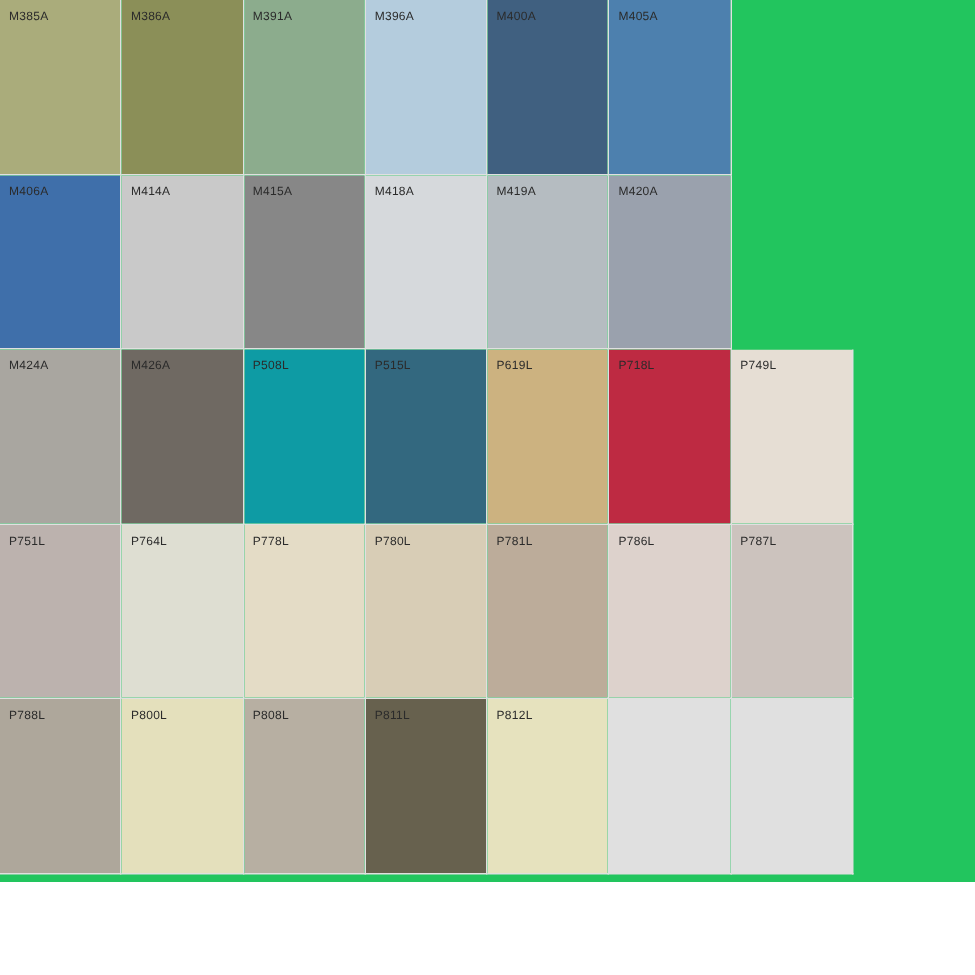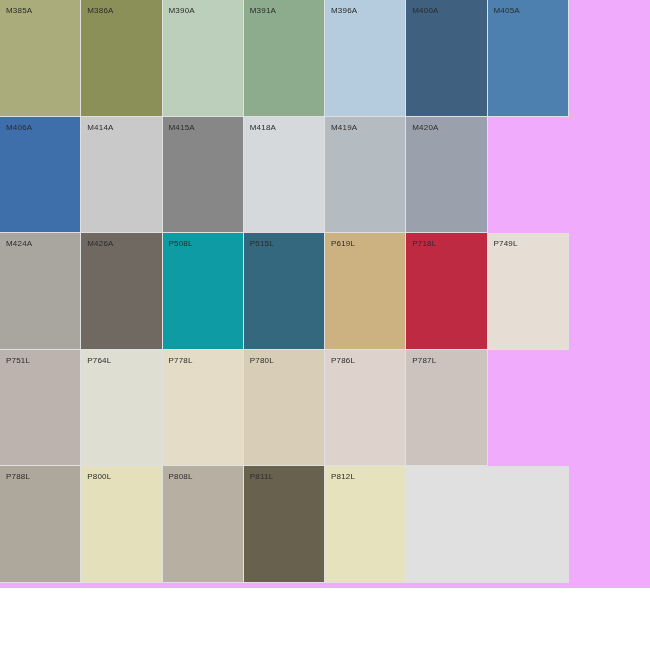"M385A" div { background: #f0abfc -> #22c55e }
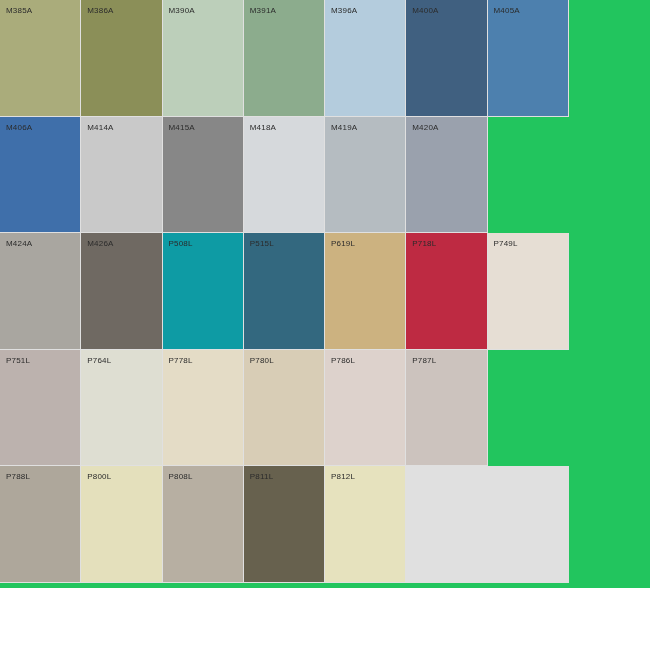"M390A" div.swatch-cell { html: <div> <div></div> <span>M390A</span> </div> -> none }
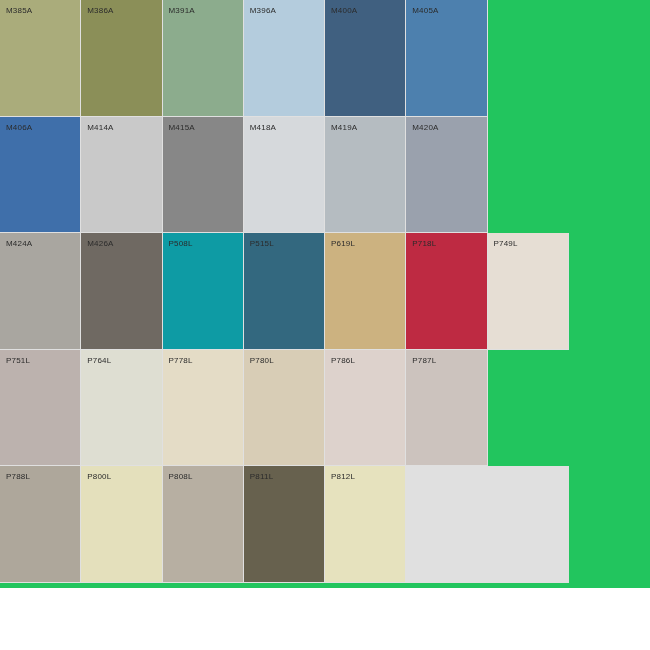"P781L" div.swatch-cell { html: none -> <div> <div></div> <span>P781L</span> </div> }
